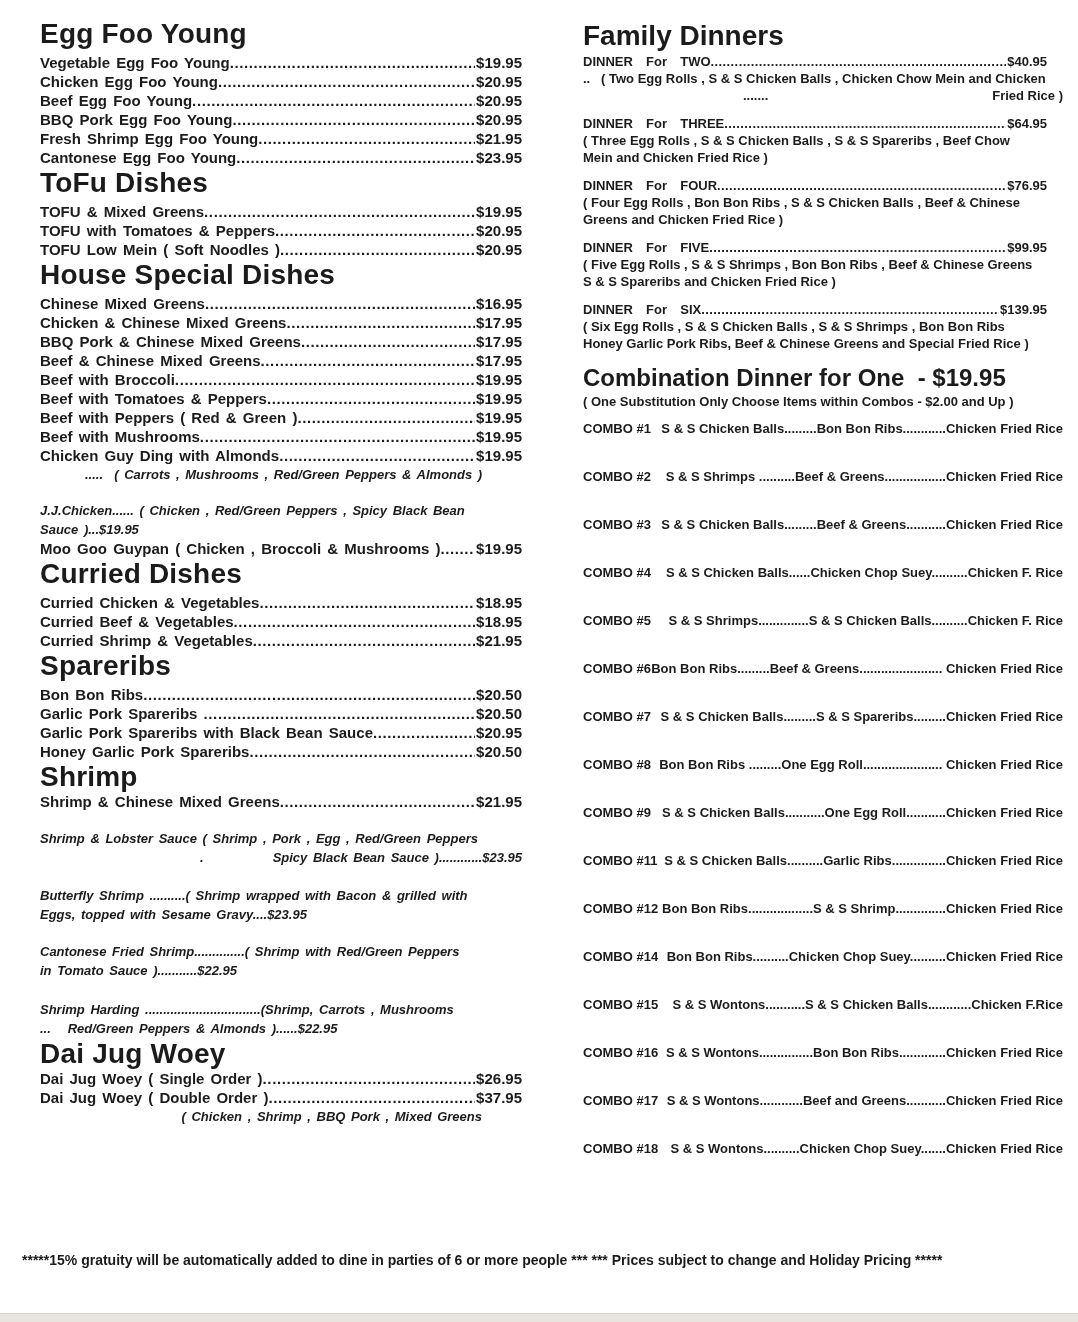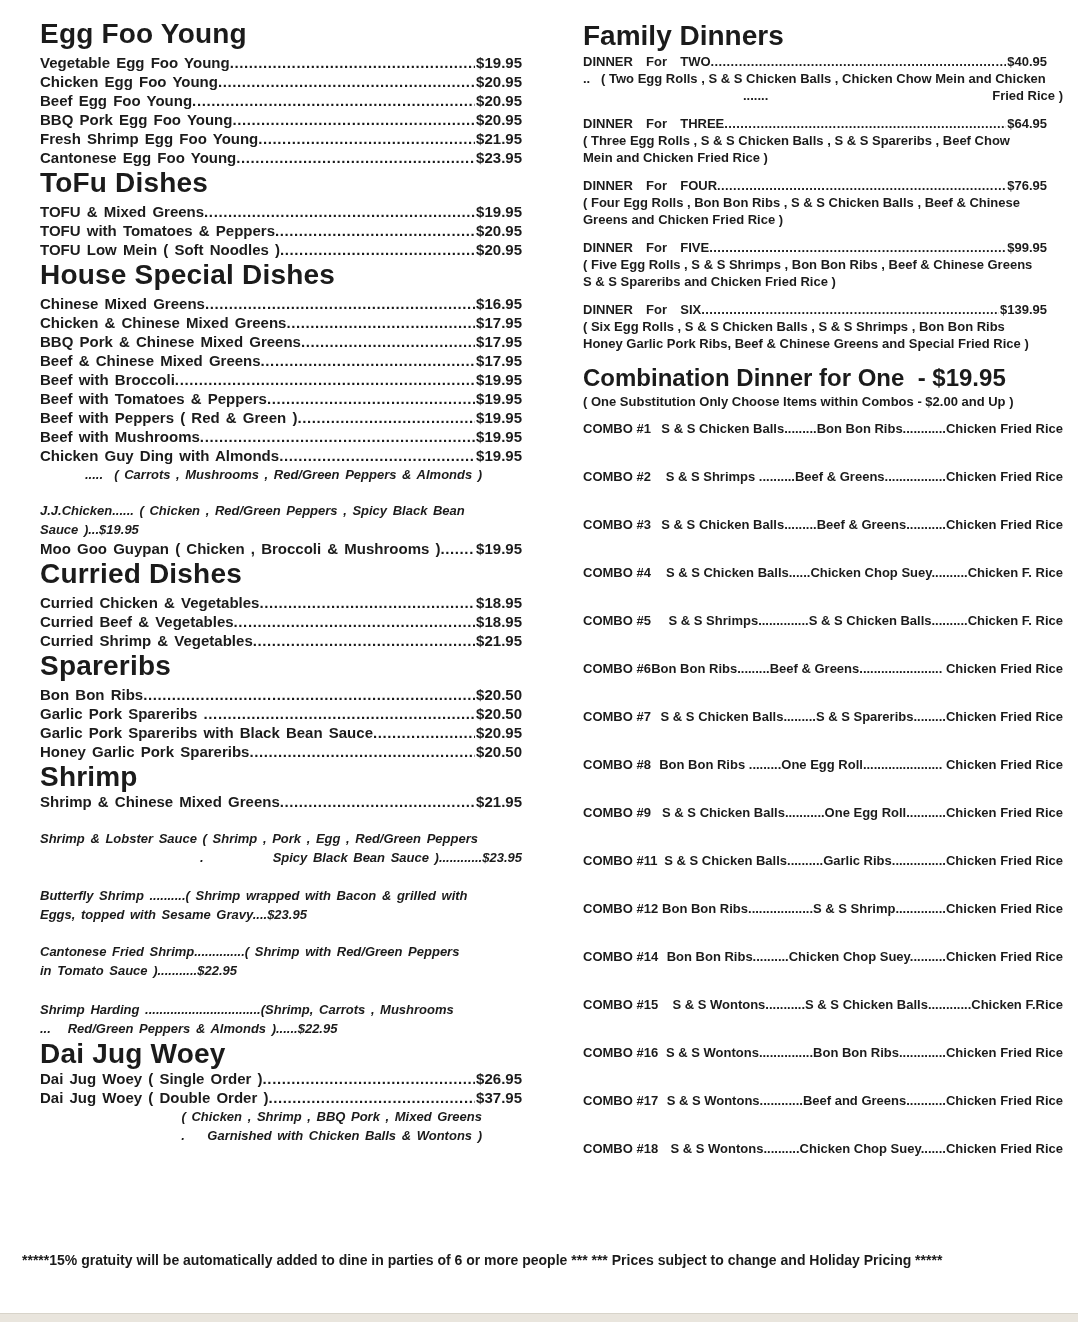". Garnished with Chicken Balls" div.note { html: <div>. Garnished with Chicken Balls &amp; Wontons )</div> -> none }
